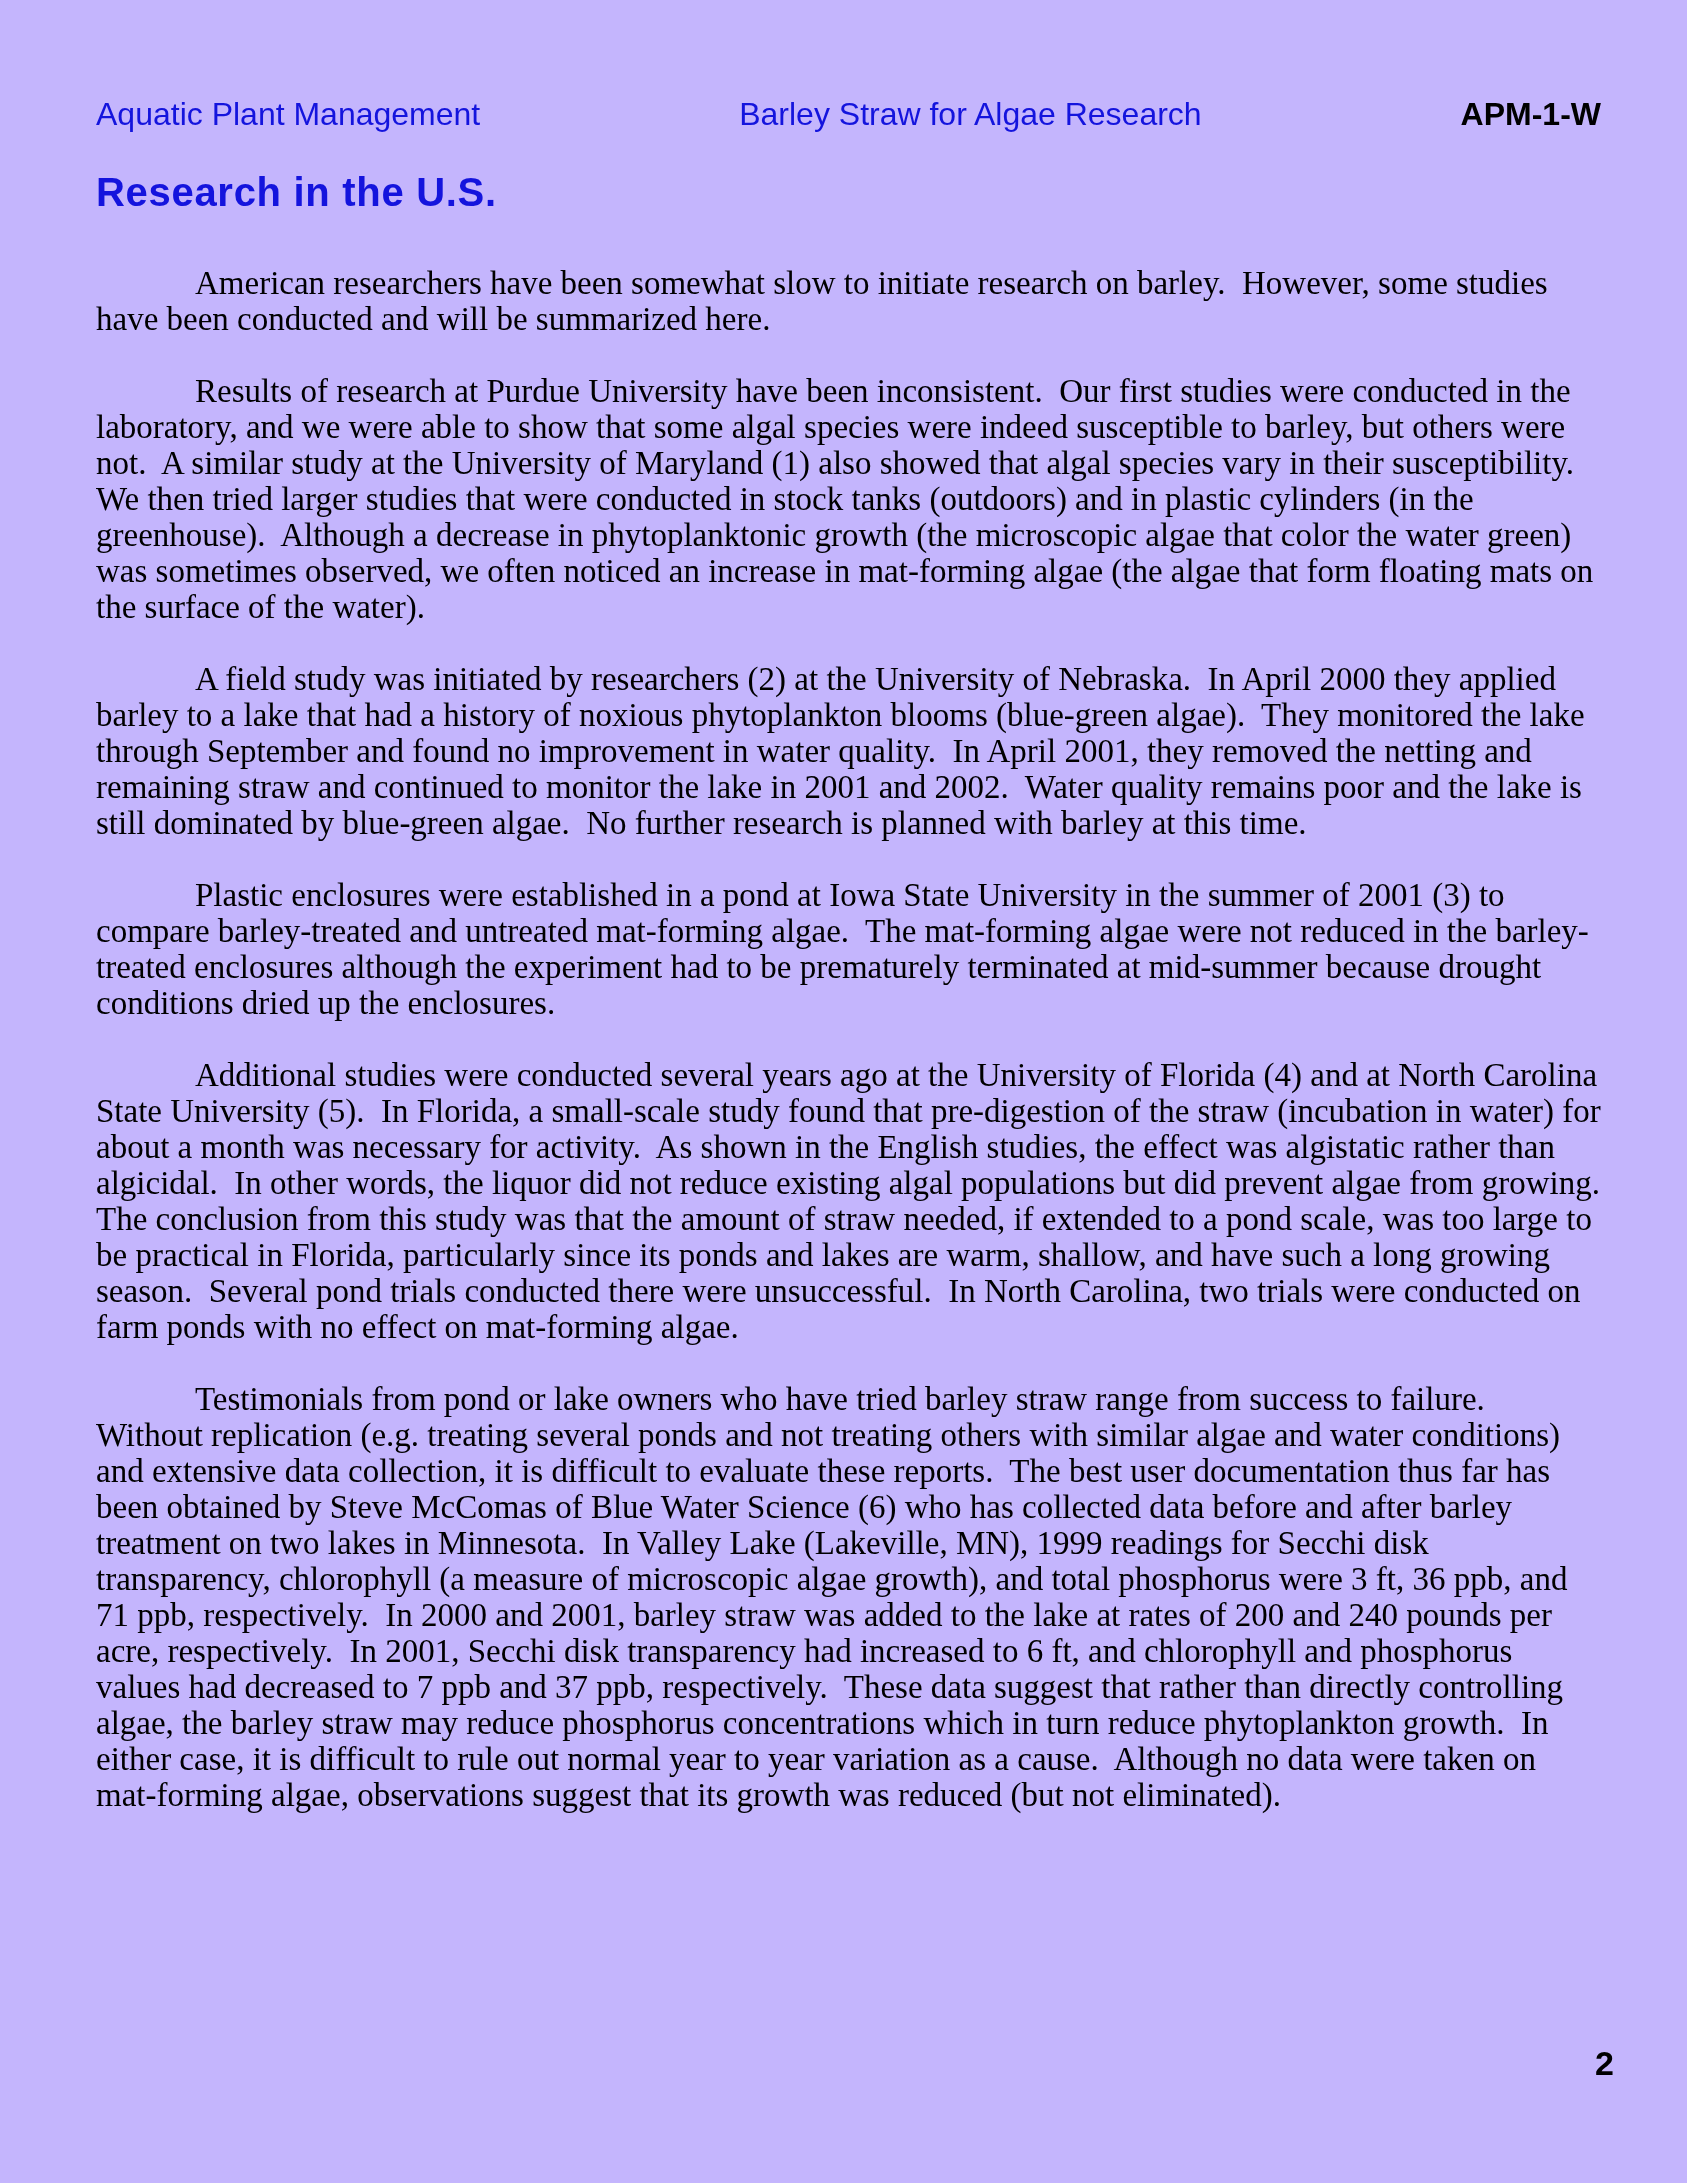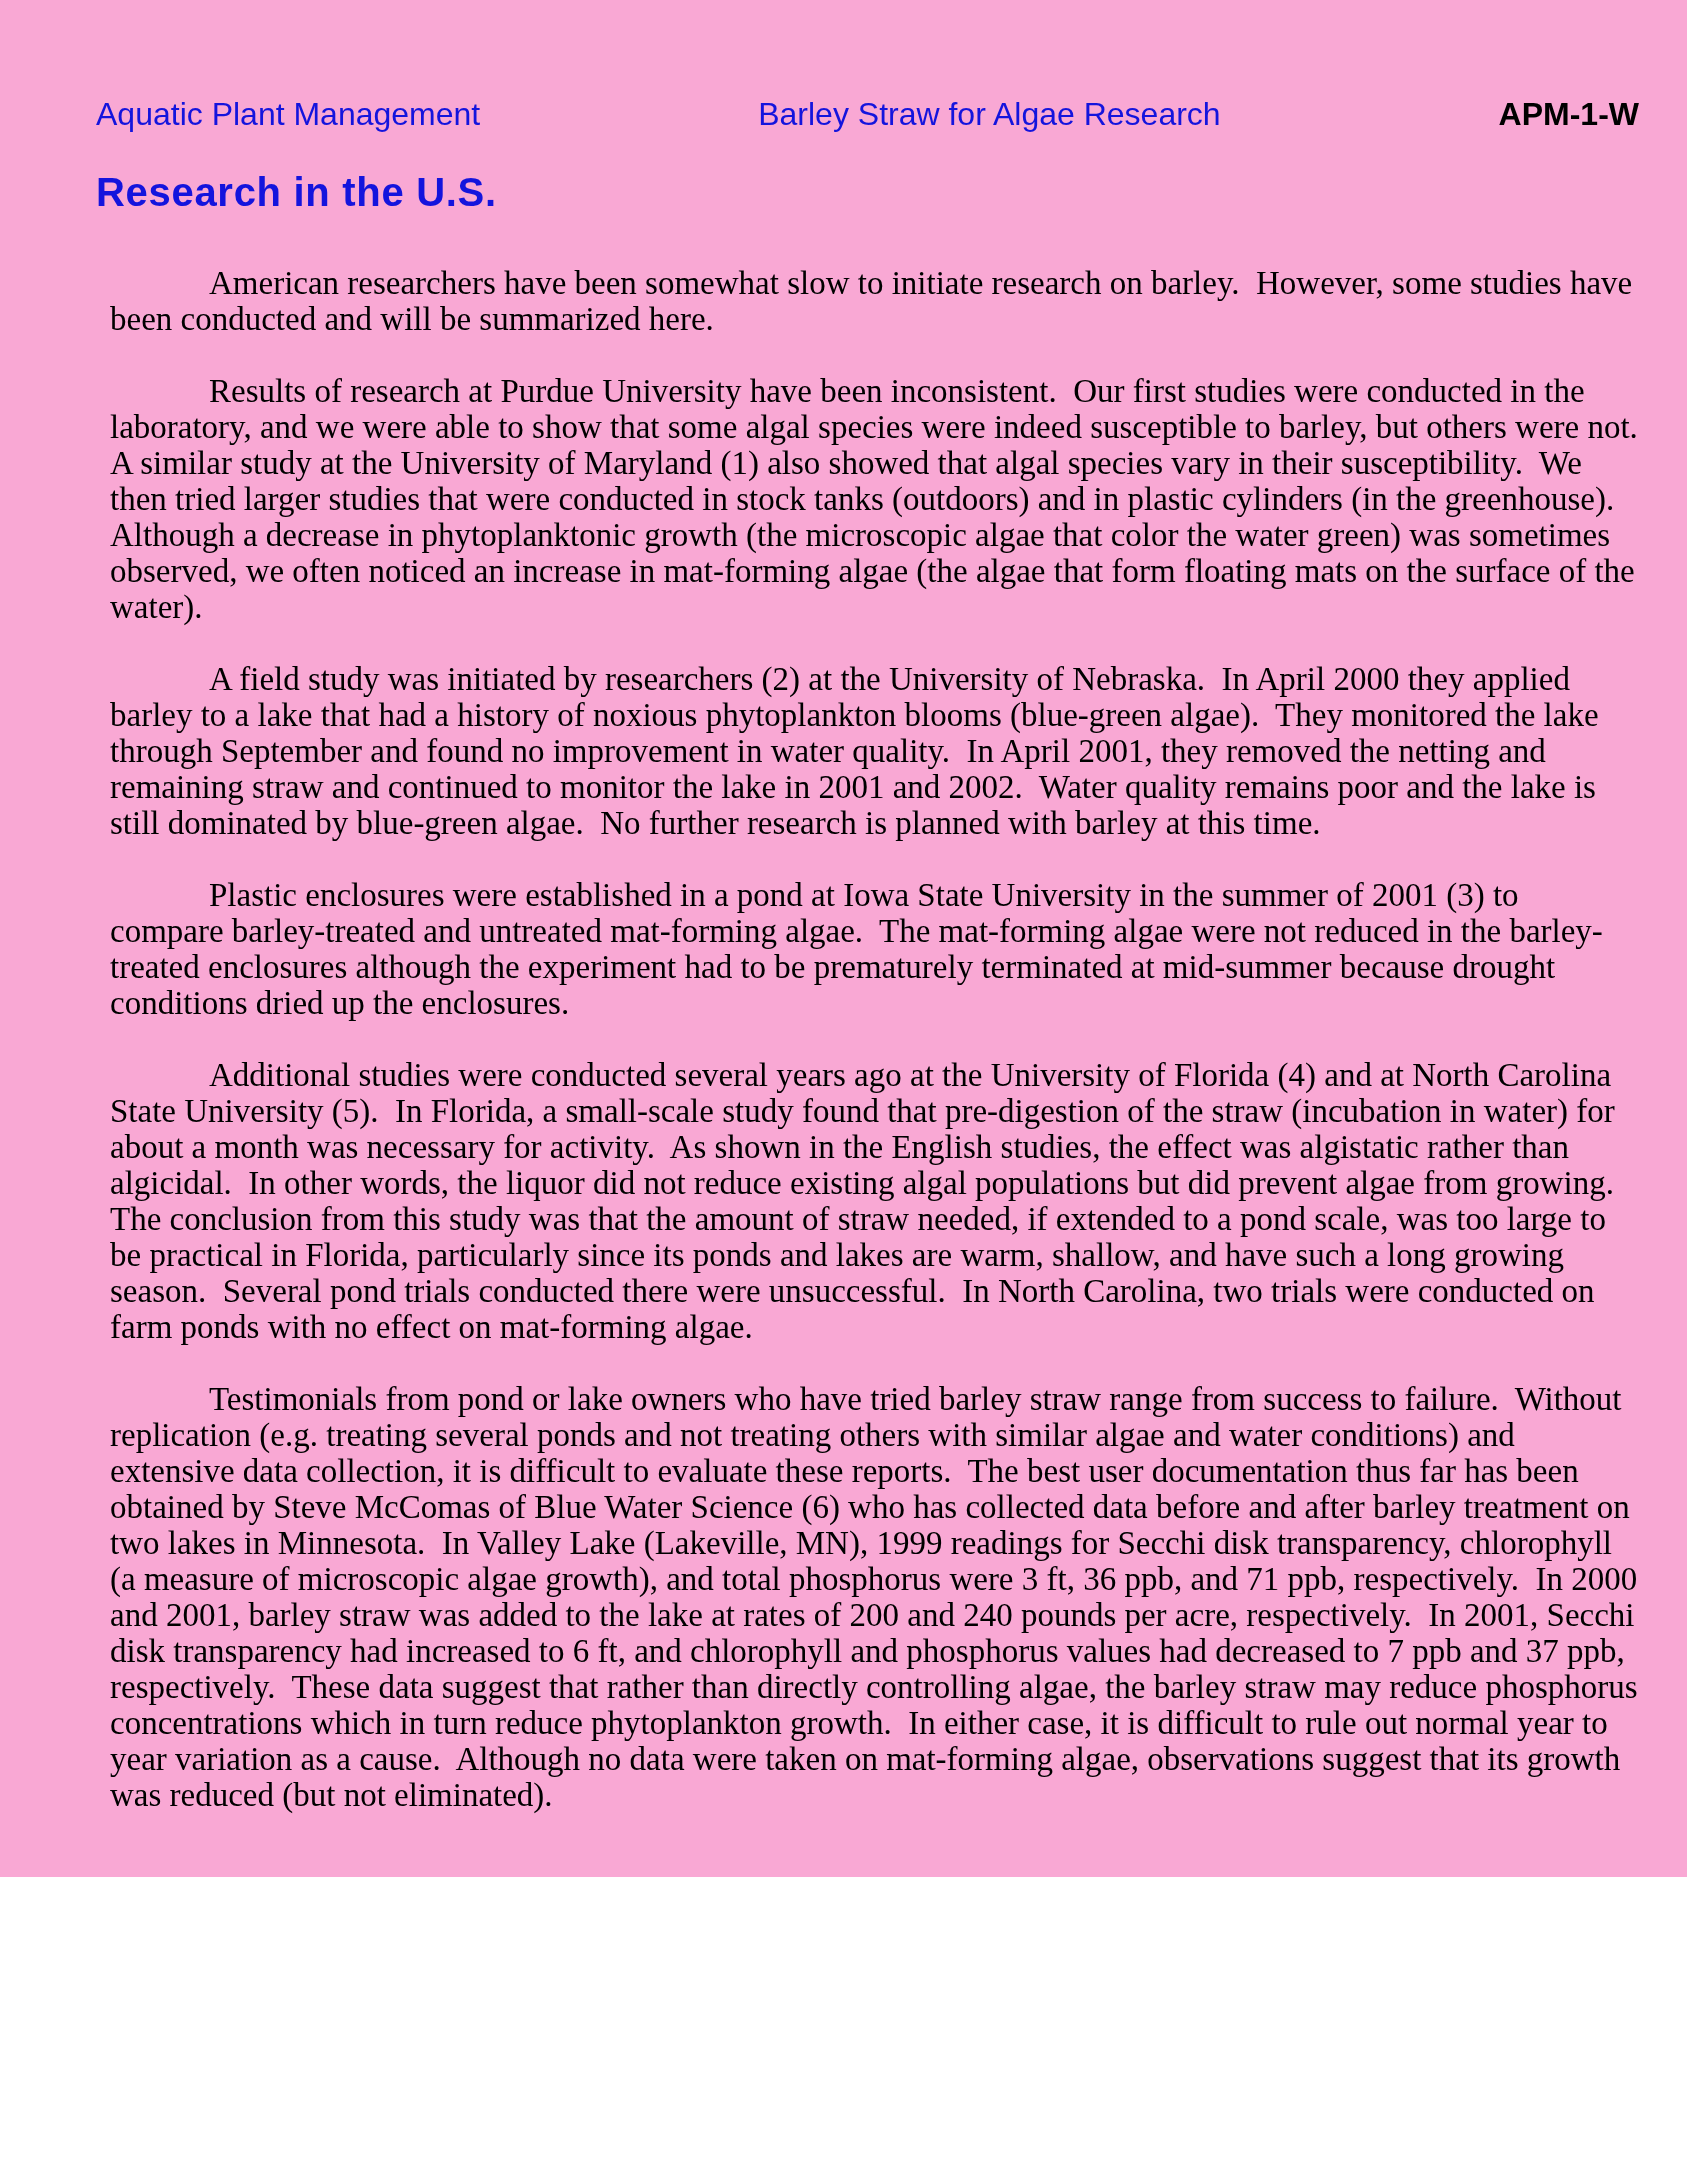"Aquatic Plant Management" .page { background: #f9a8d4 -> #c4b5fd; height: 1877px -> 2183px; padding: 96px 48px 0 96px -> 96px 86px 0 96px }
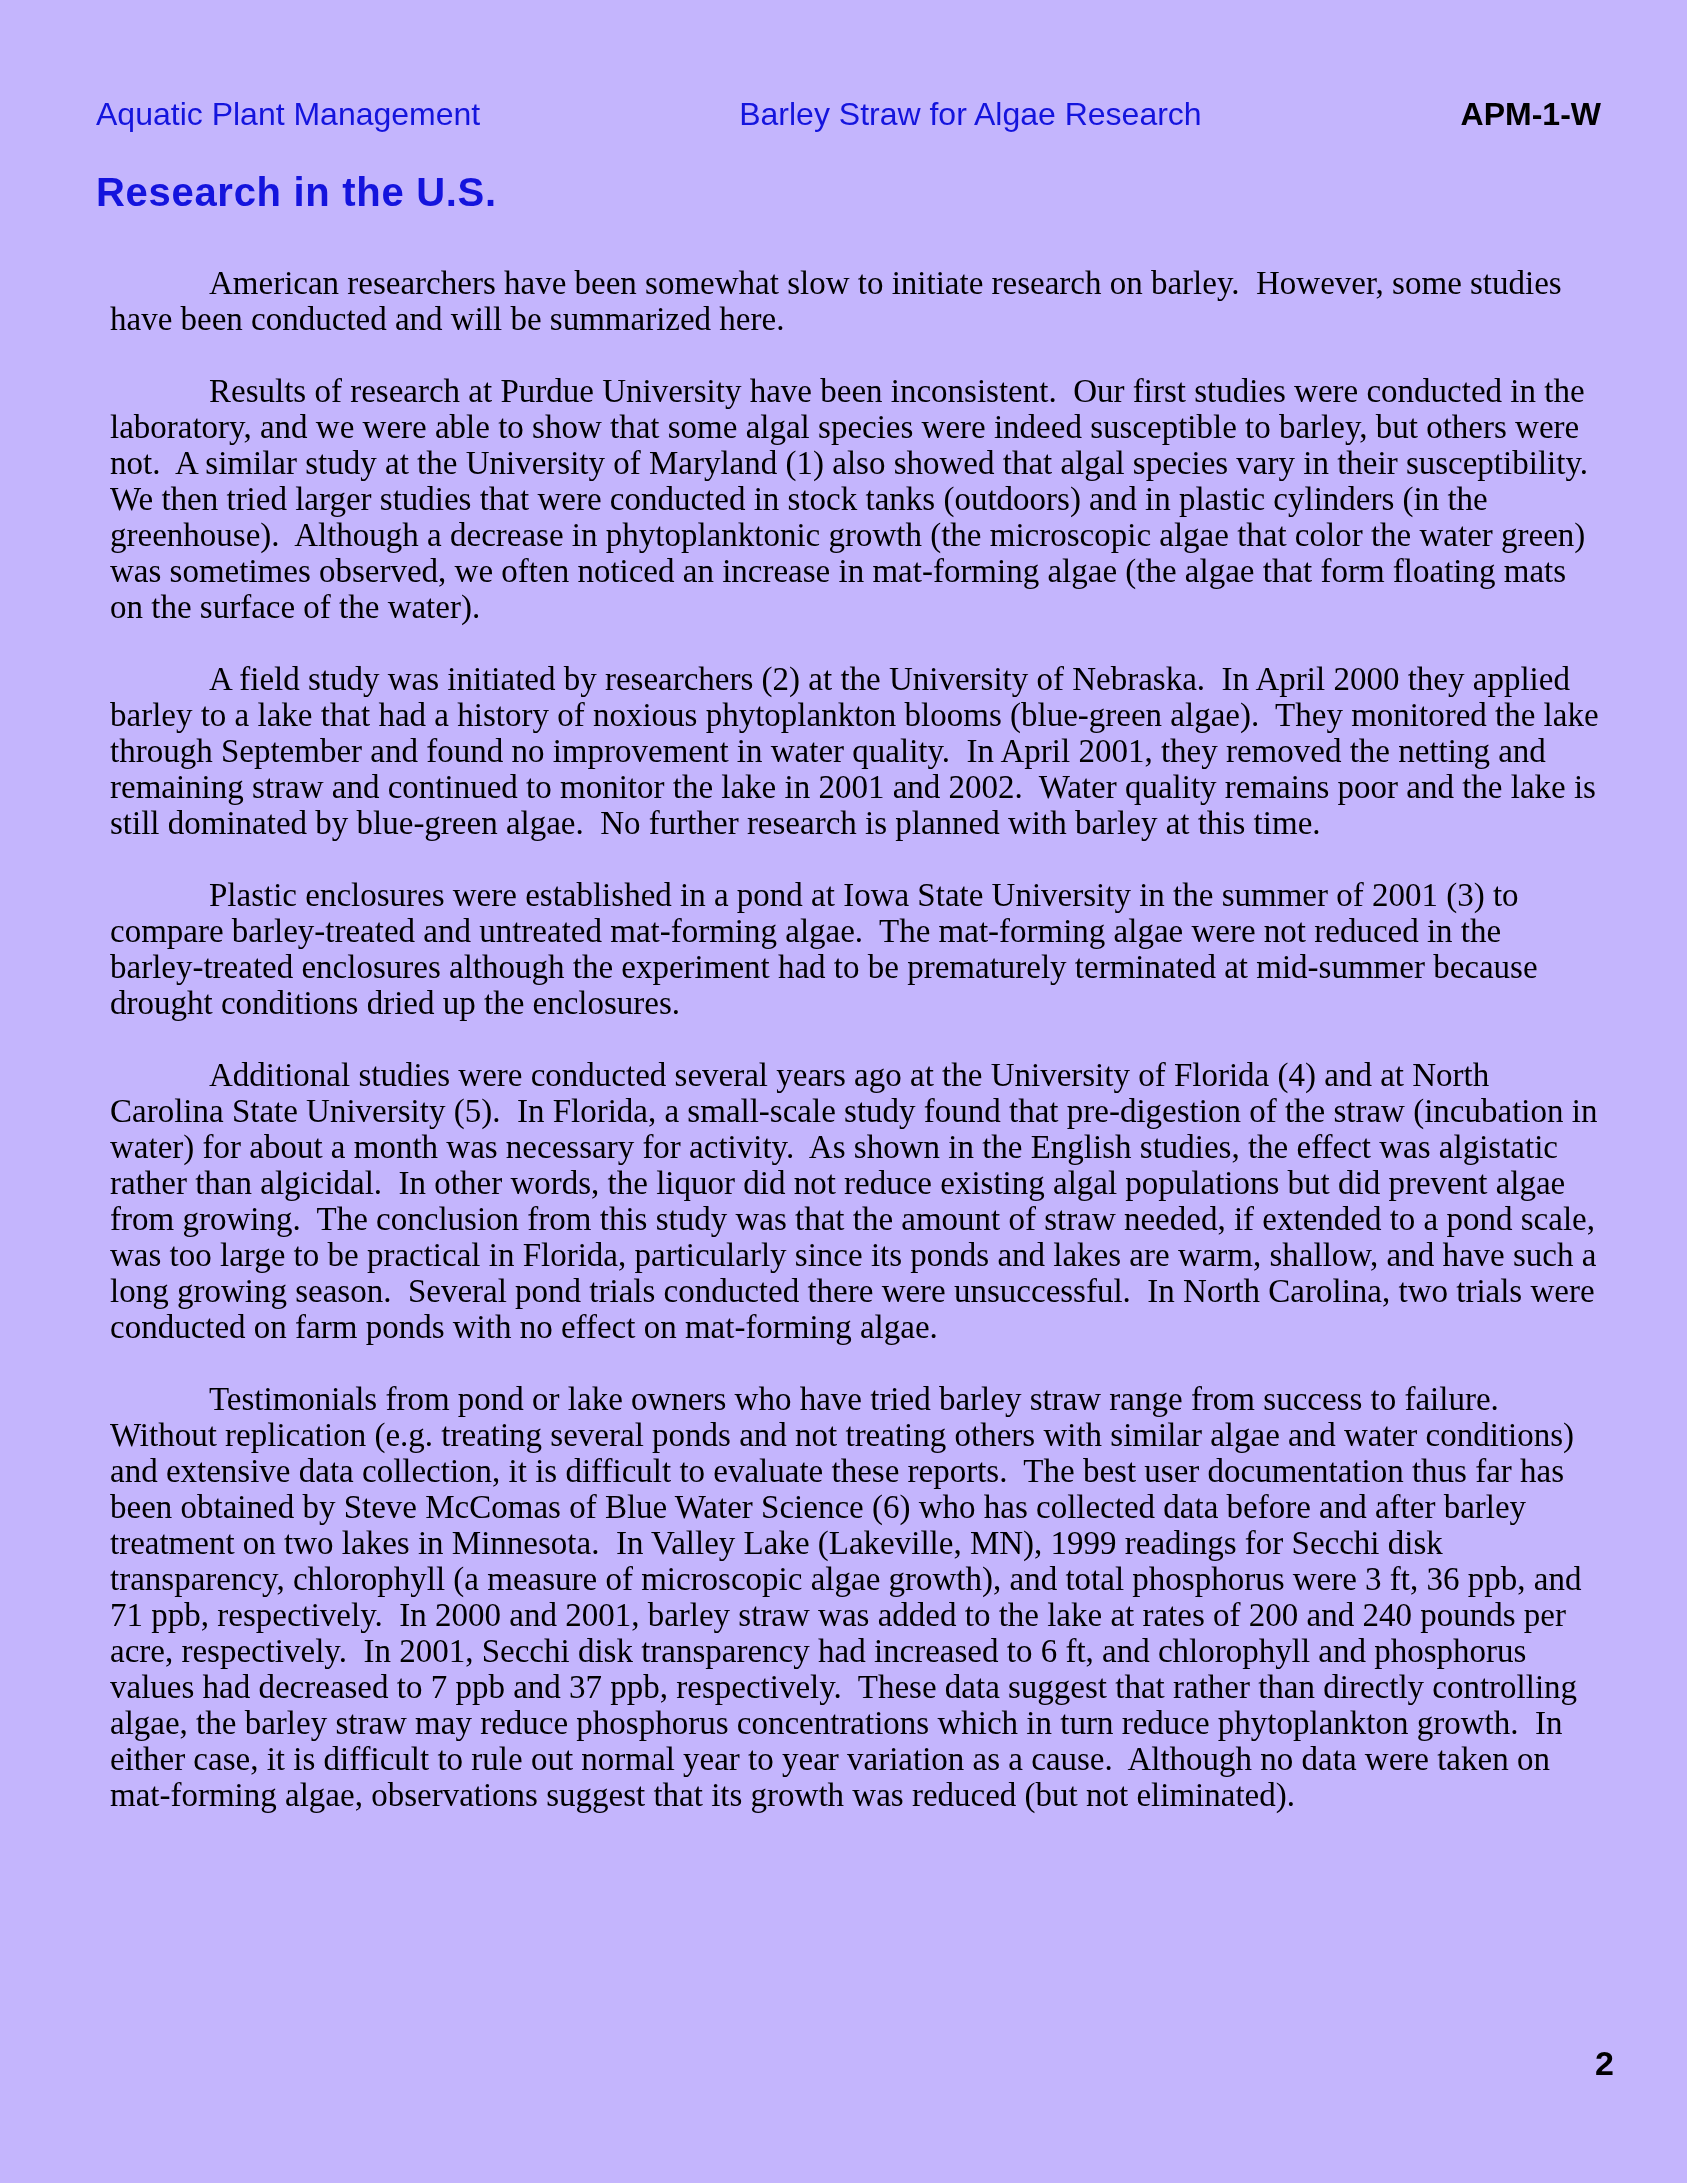"American researchers have been somewhat" .doc-body p { margin: 0 0 36px 14px -> 0 0 36px 0 }
